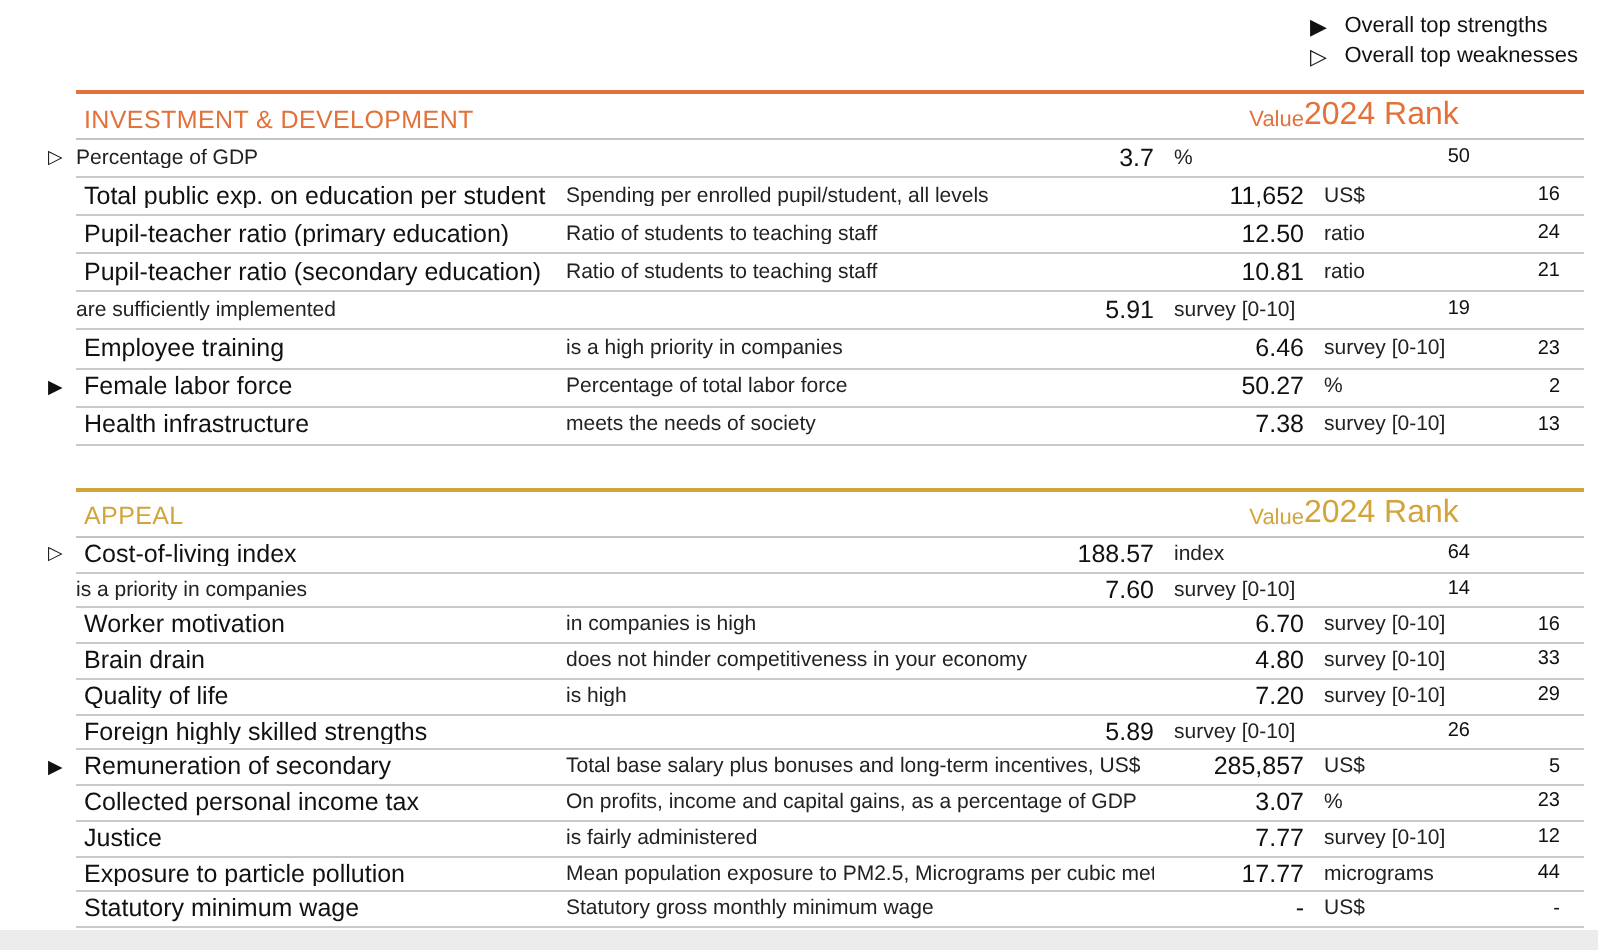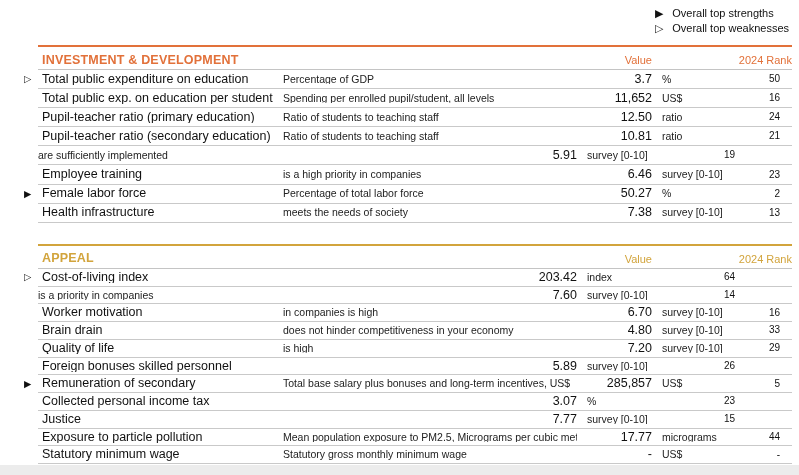"INVESTMENT & DEVELOPMENT" .section-title { font-weight: bold -> normal }
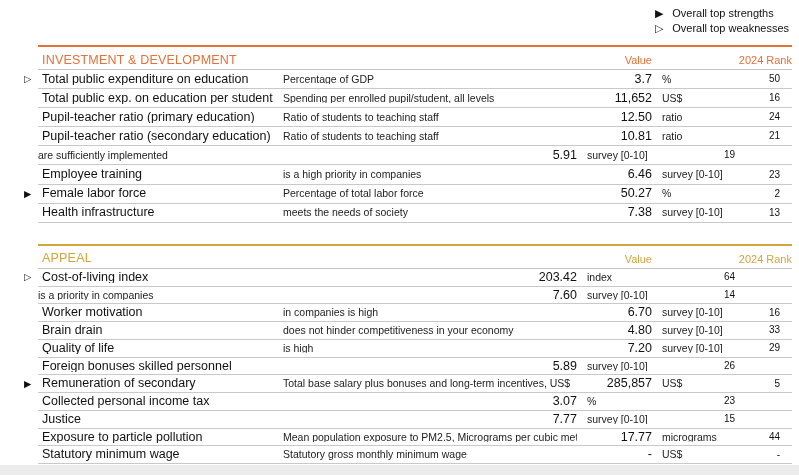"2024 Rank" .col-rank-label { font-size: 11px -> 16px; text-align: right -> none }
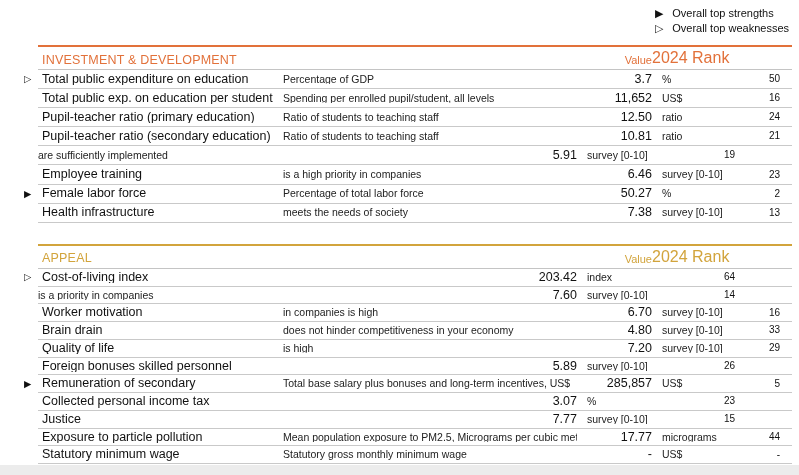"Total public expenditure on education" span.cell { html: <span>Total public expenditure on education</span> -> none }
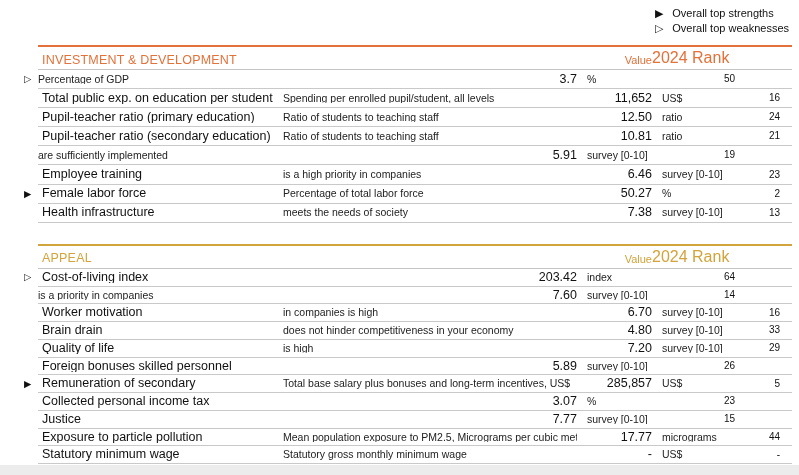"203.42" span.cell { text: 203.42 -> 188.57 }
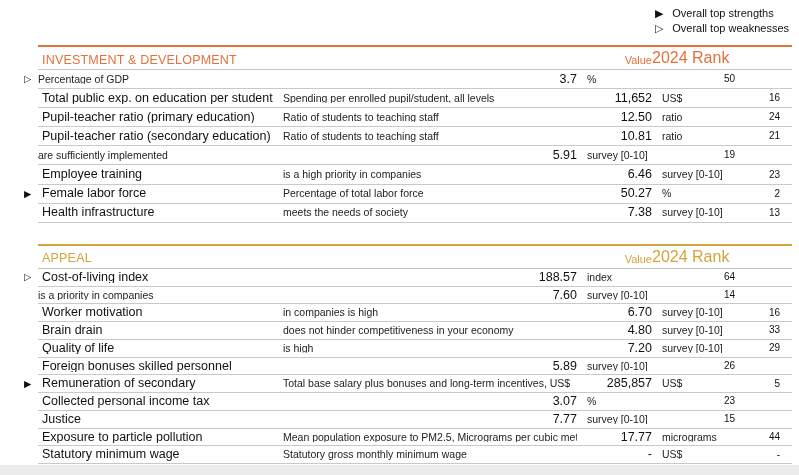"Foreign bonuses skilled personnel" span.cell { text: bonuses skilled personnel -> highly skilled strengths }
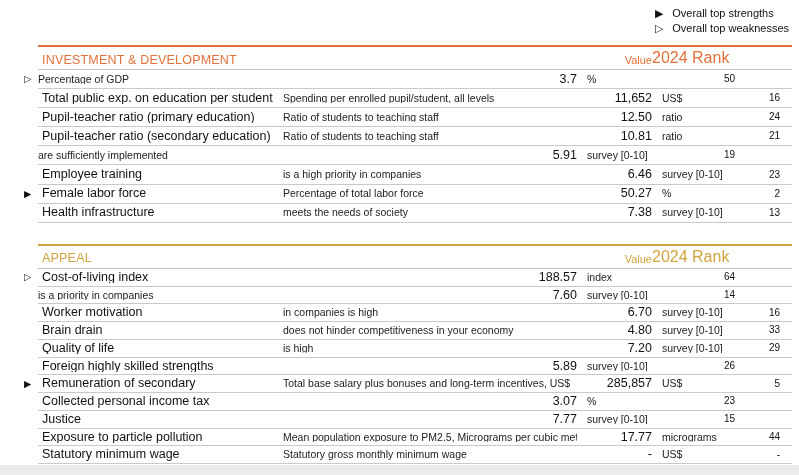"On profits, income and capital" span.cell { html: none -> <span>On profits, income and capital gains, as a percentage of GDP</span> }
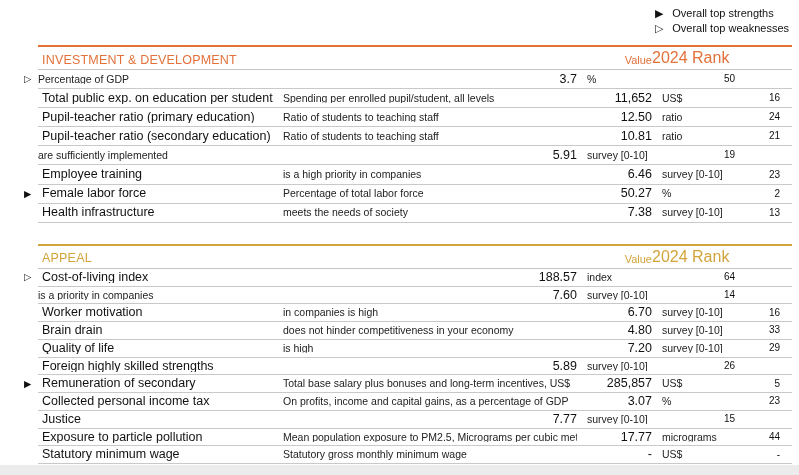"is fairly administered" span.cell { html: none -> <span>is fairly administered</span> }
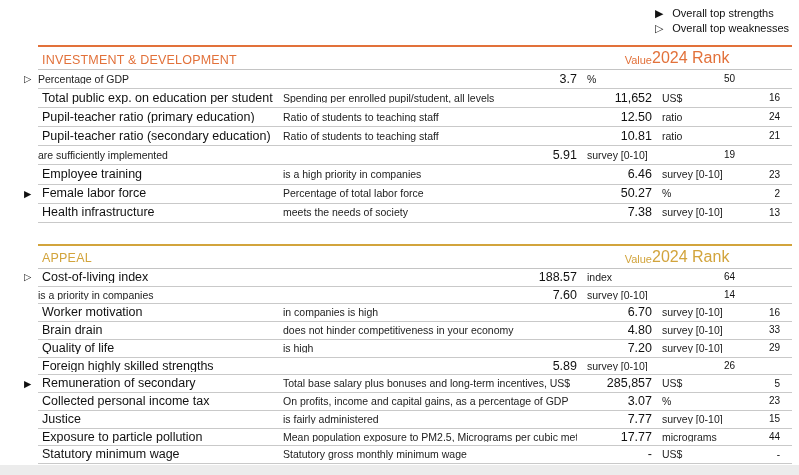"15" span.cell { text: 15 -> 12 }
